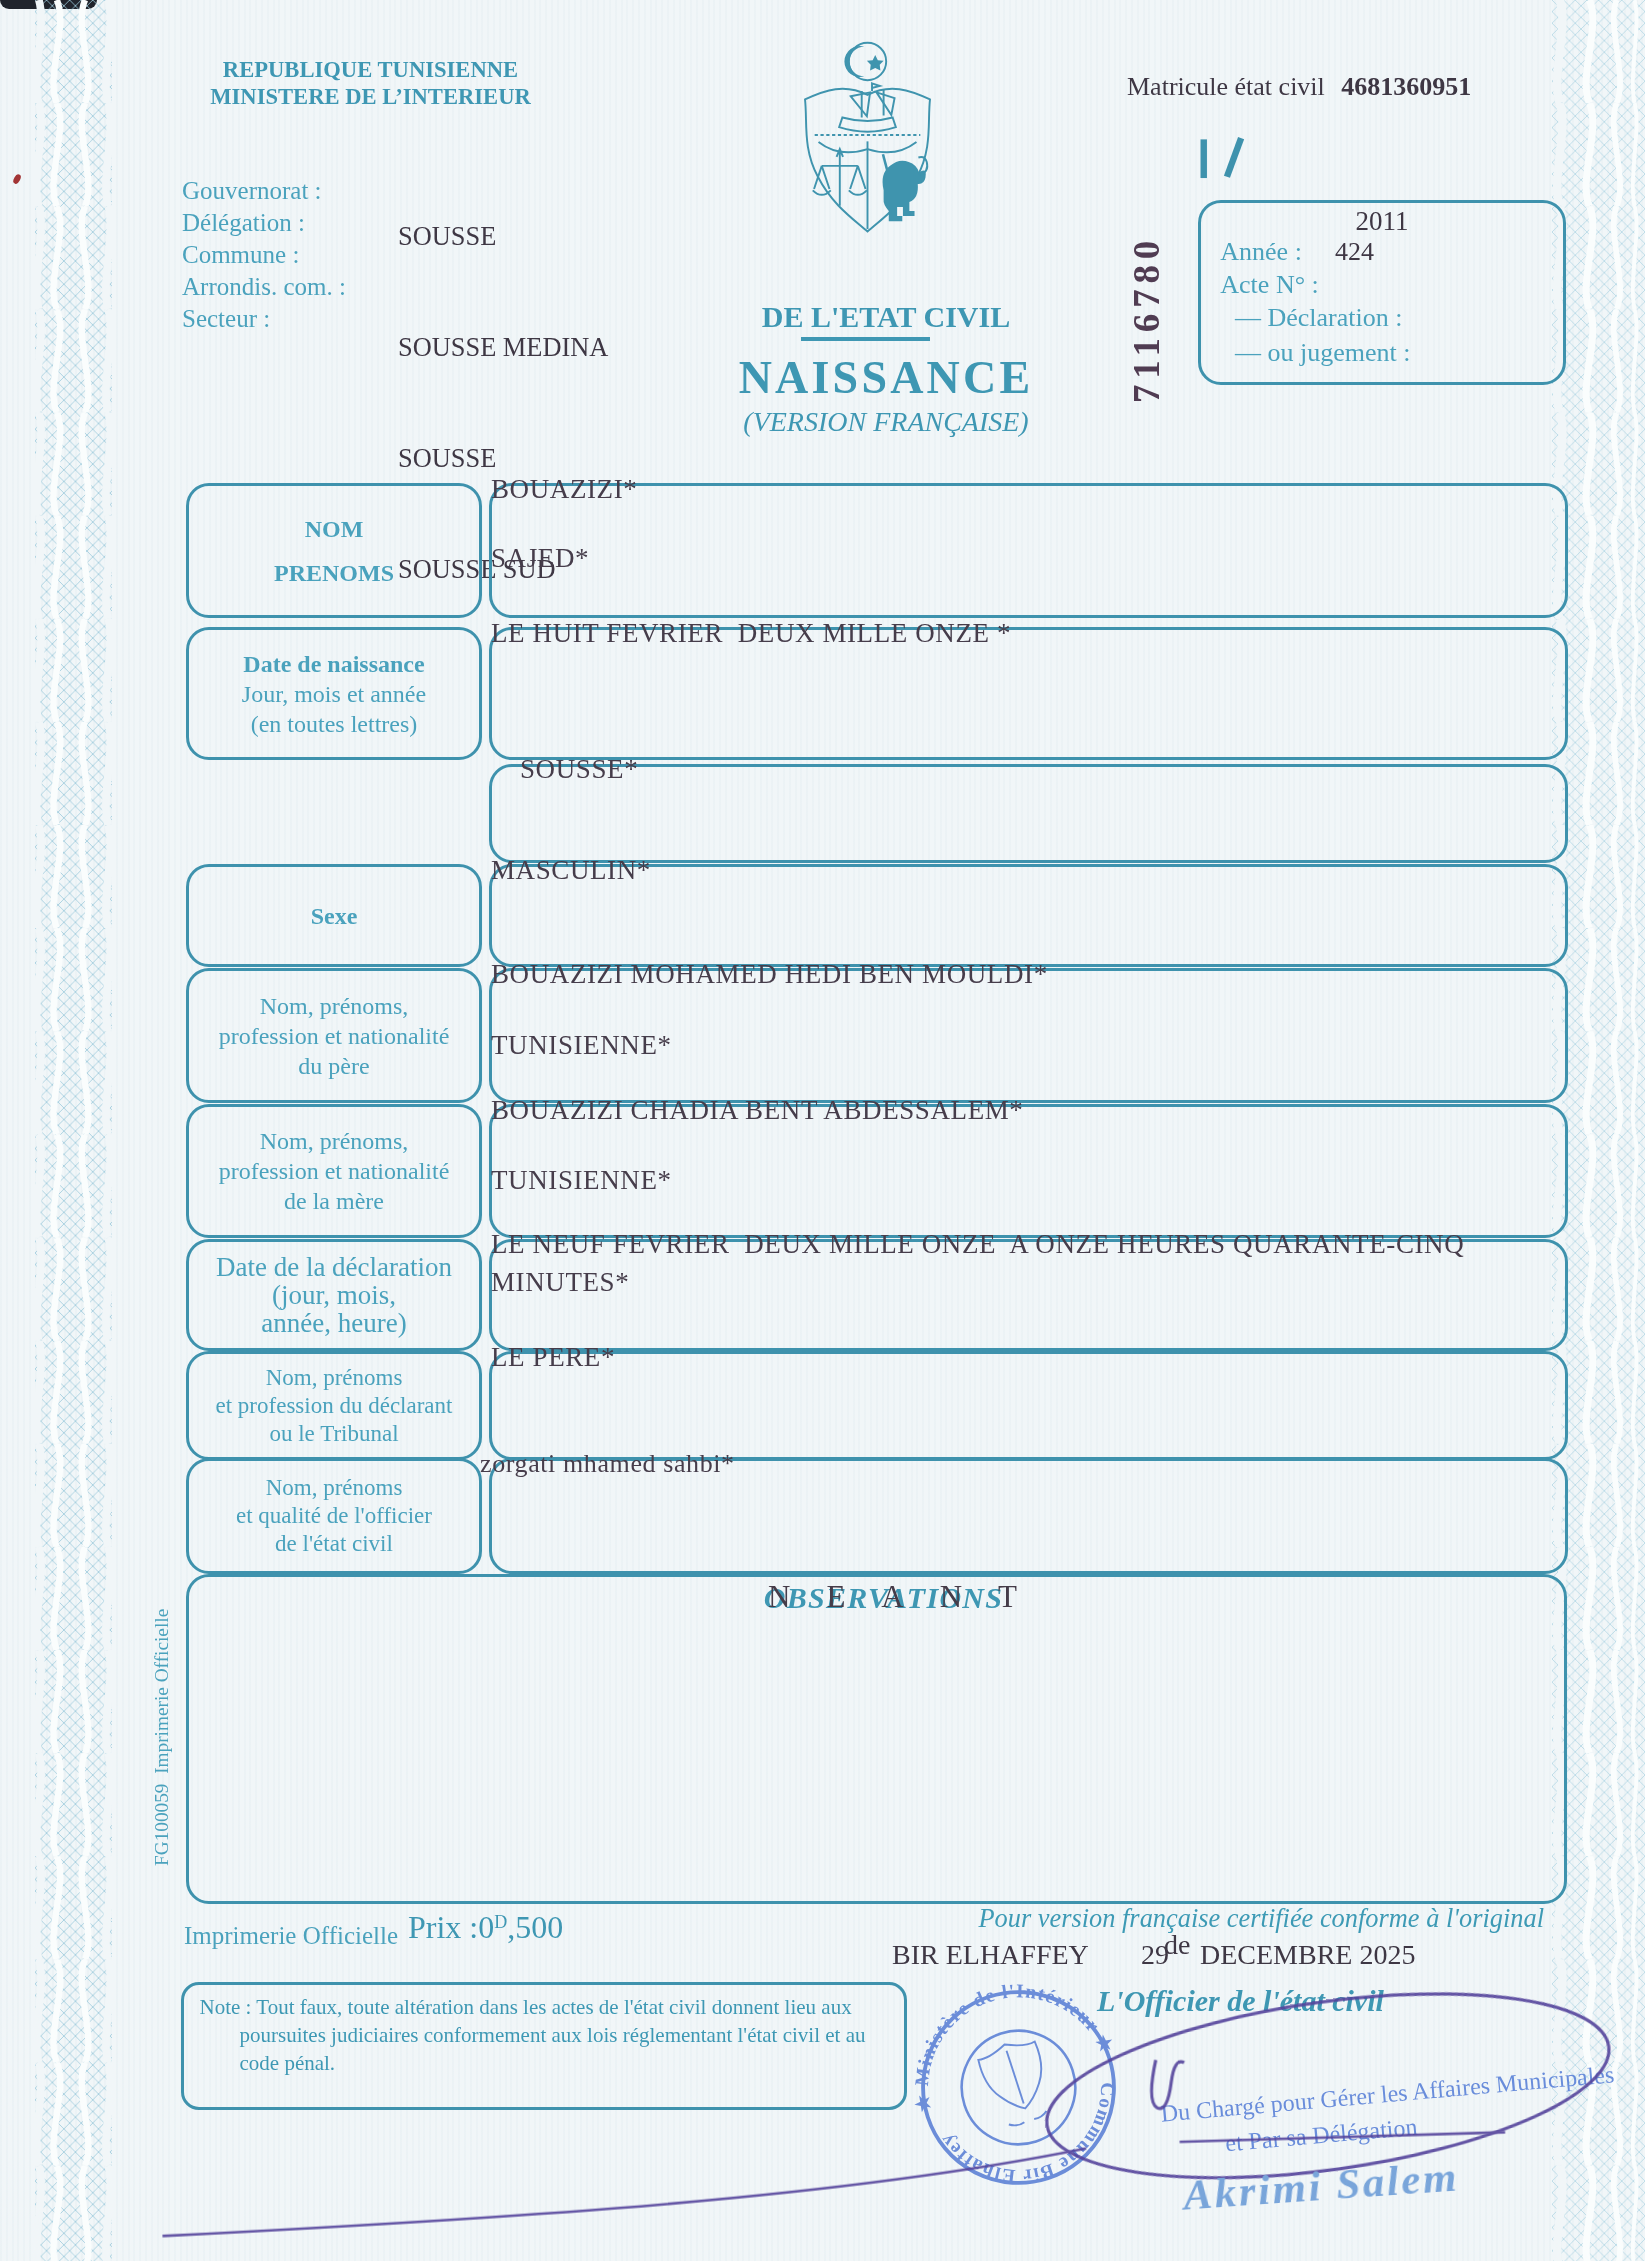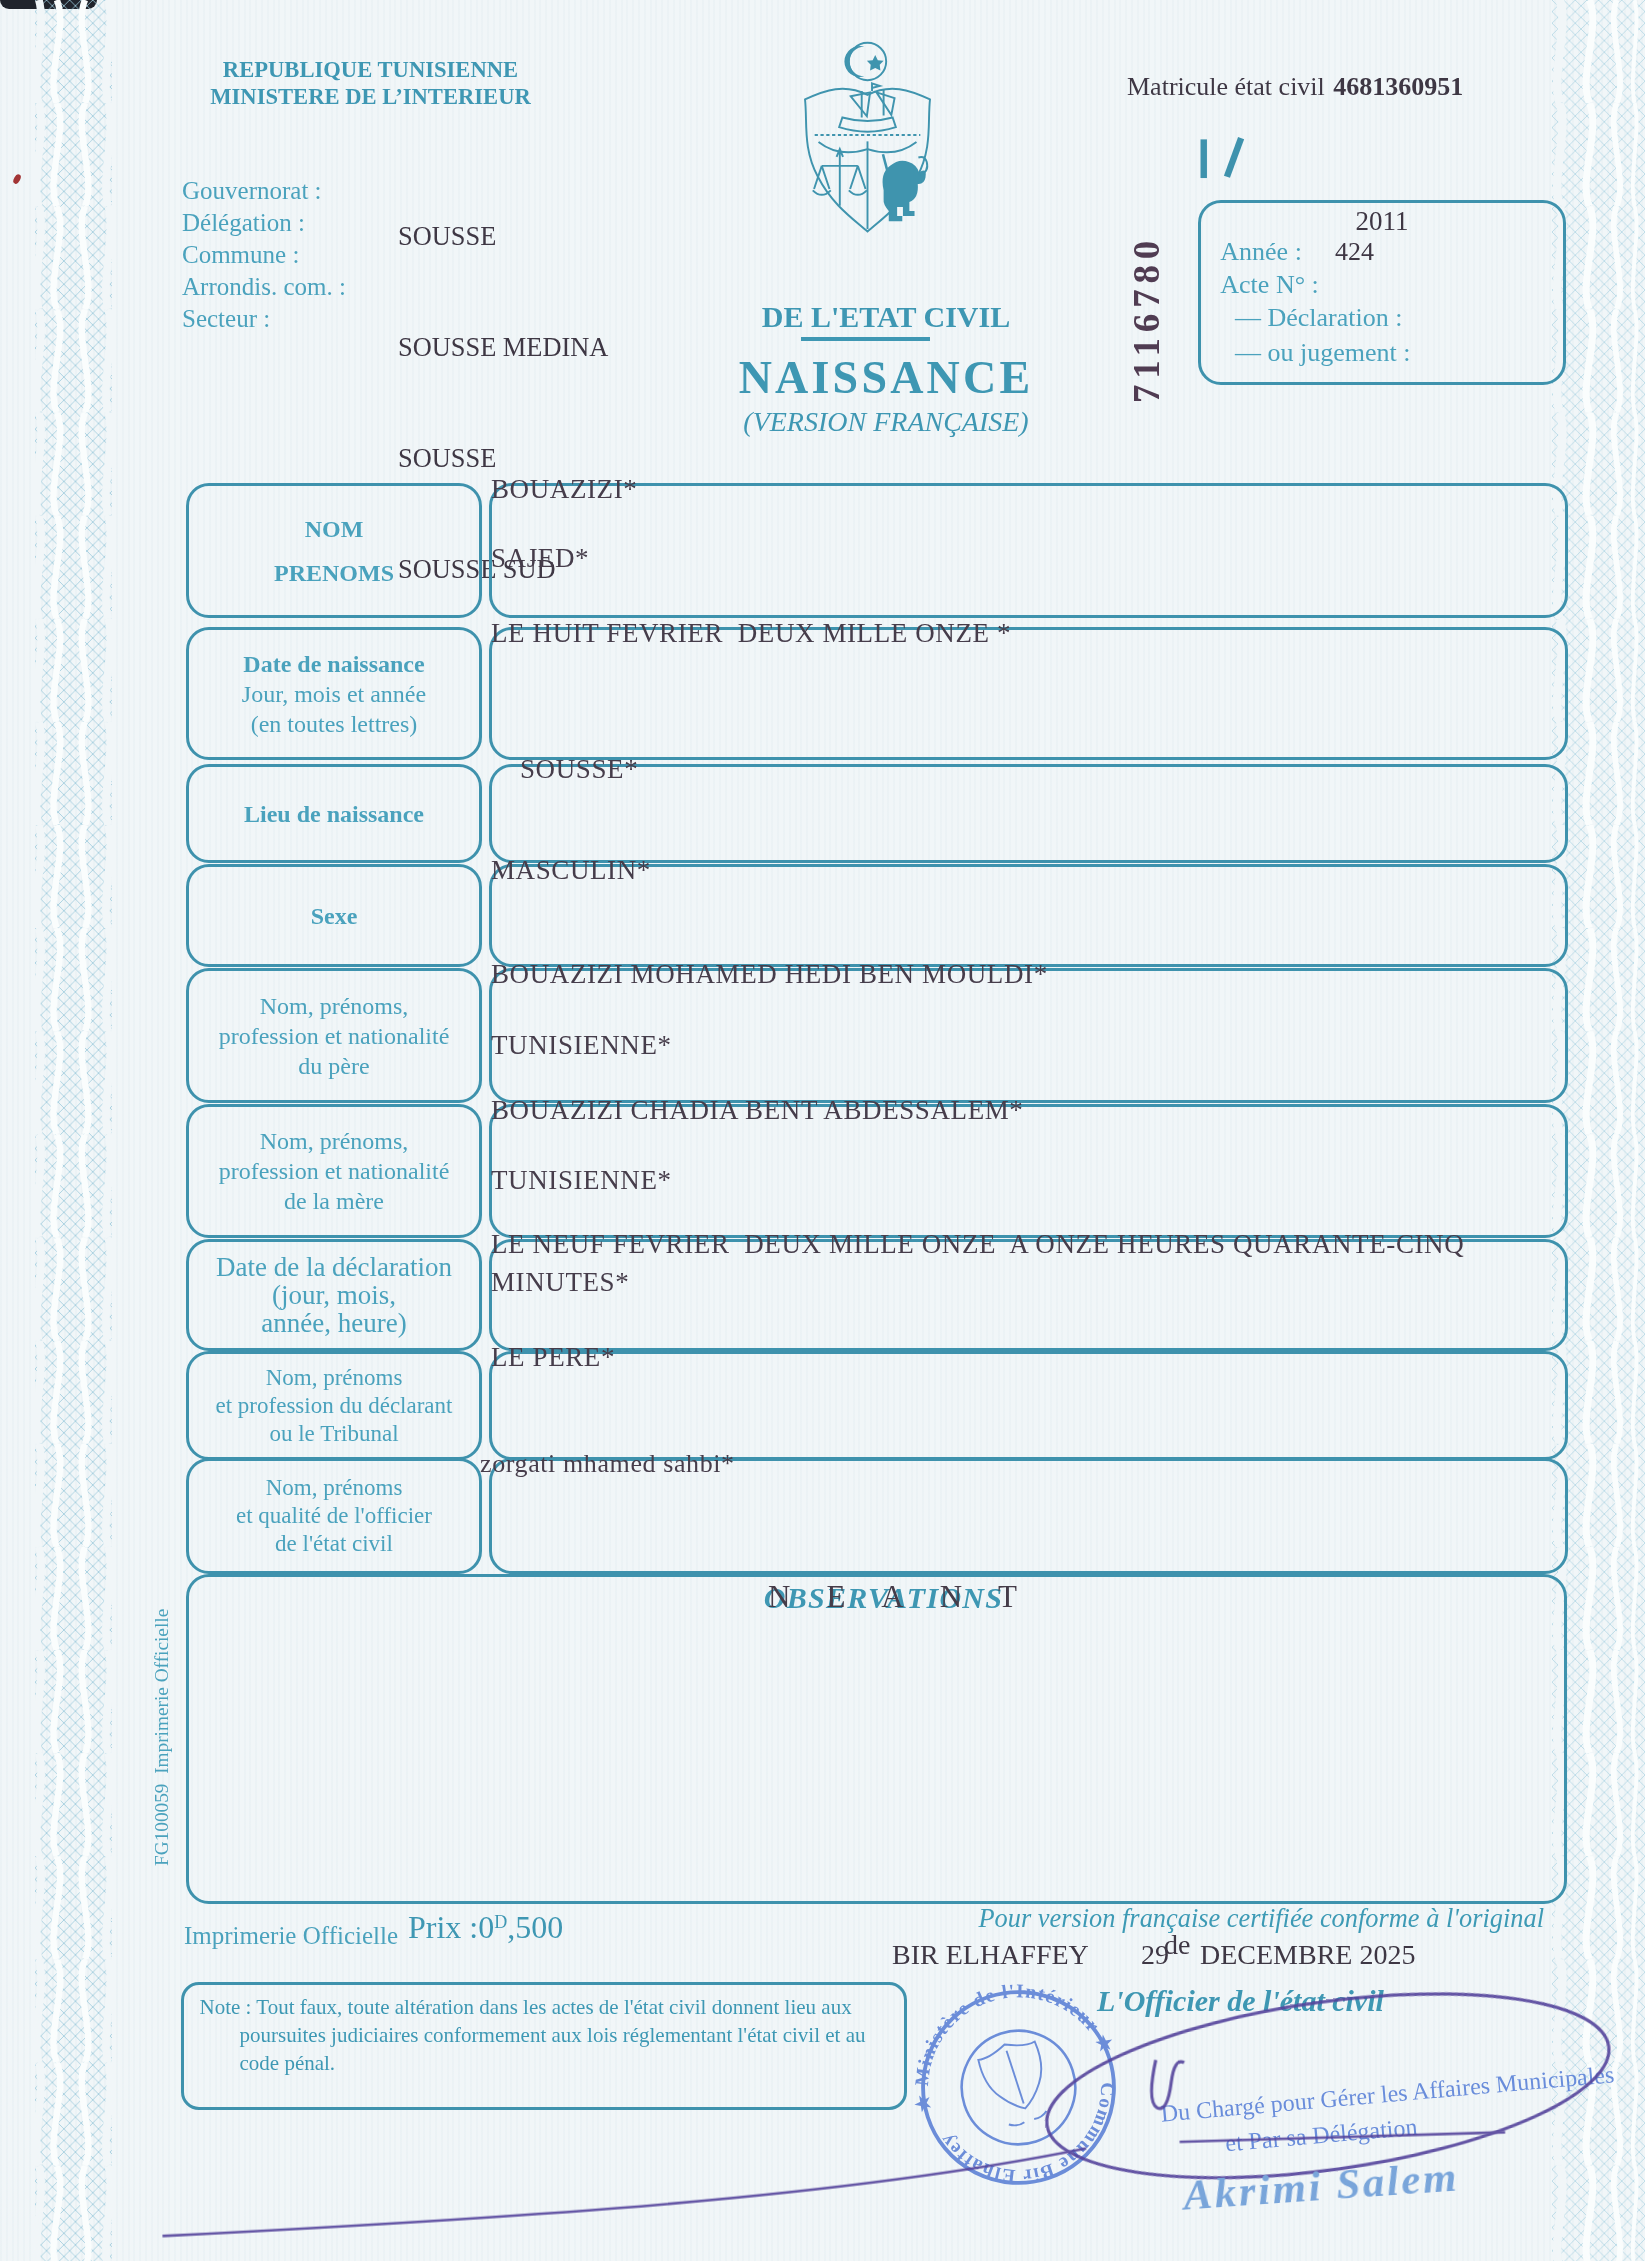"4681360951" b { margin-left: 2px -> 10px }
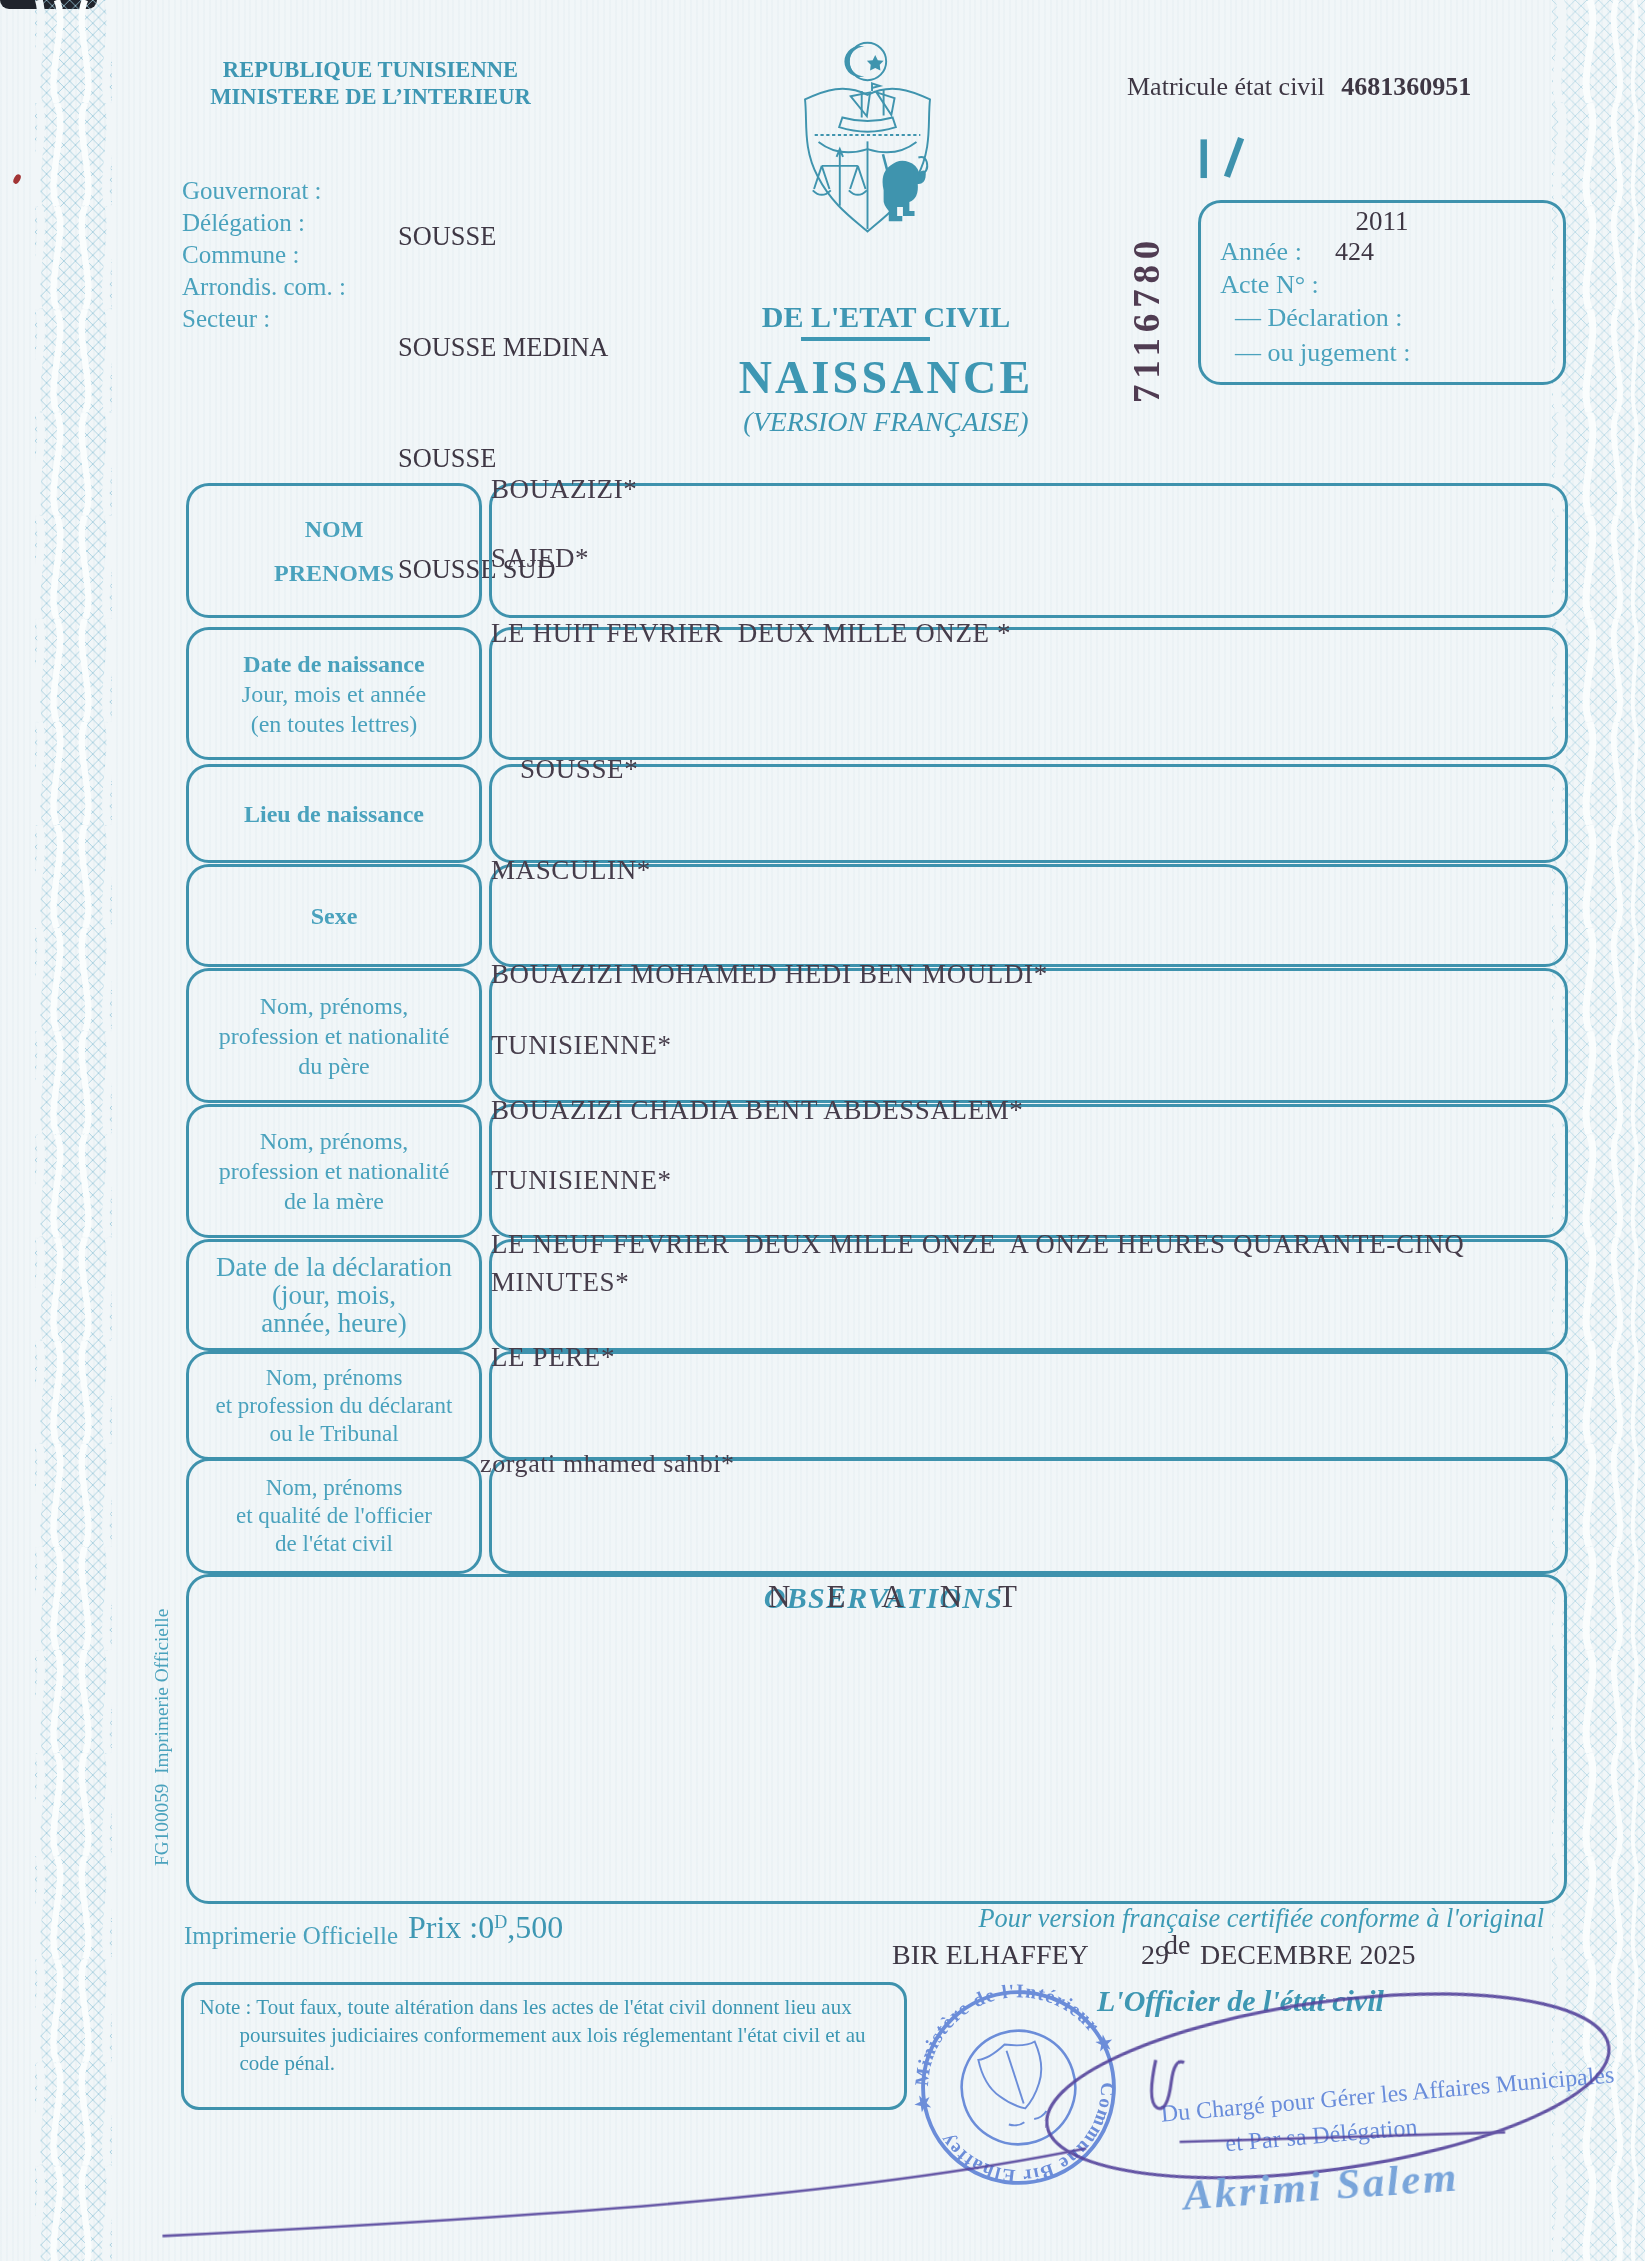"Lieu de naissance" div.lbox { html: <div> <div> <span>Lieu de naissance</span> </div> </div> -> none }
